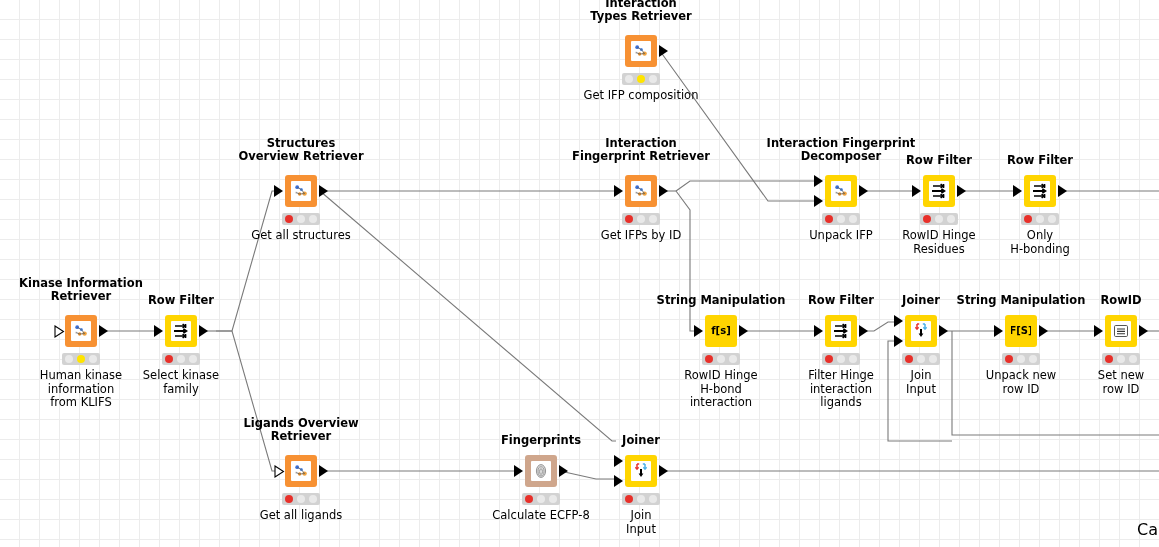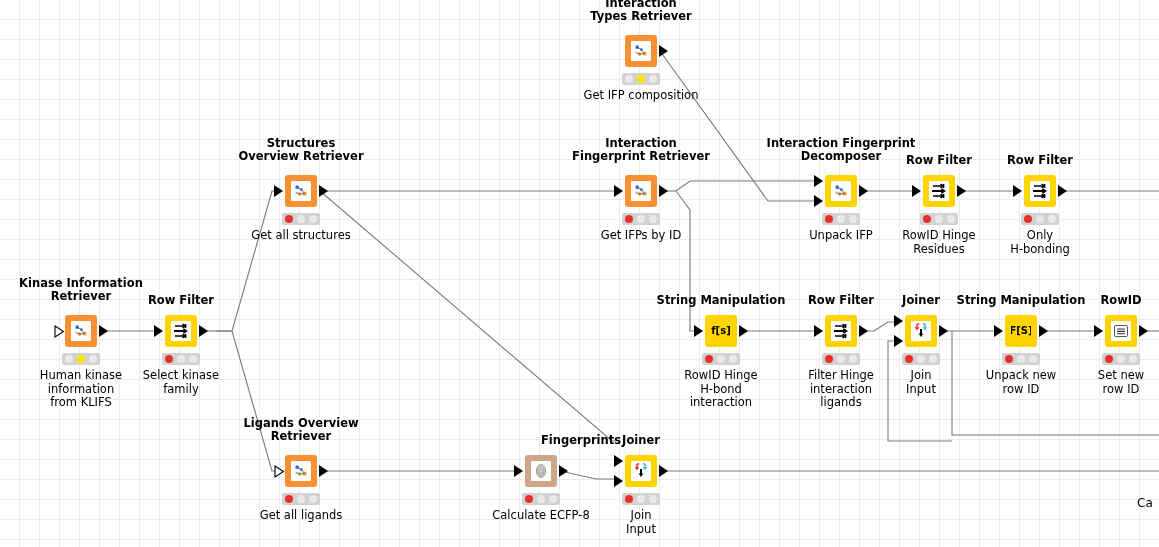"Fingerprints" div.ntitle { padding-left: 40px -> none }
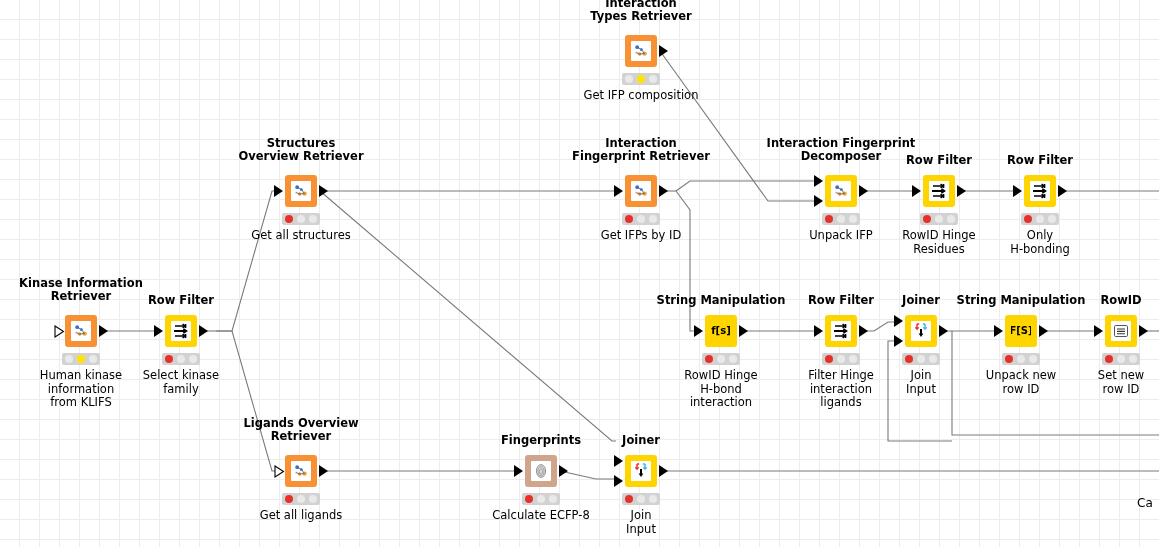"Ca" div { font-size: 12px -> 16px; top: 496px -> 520px }
